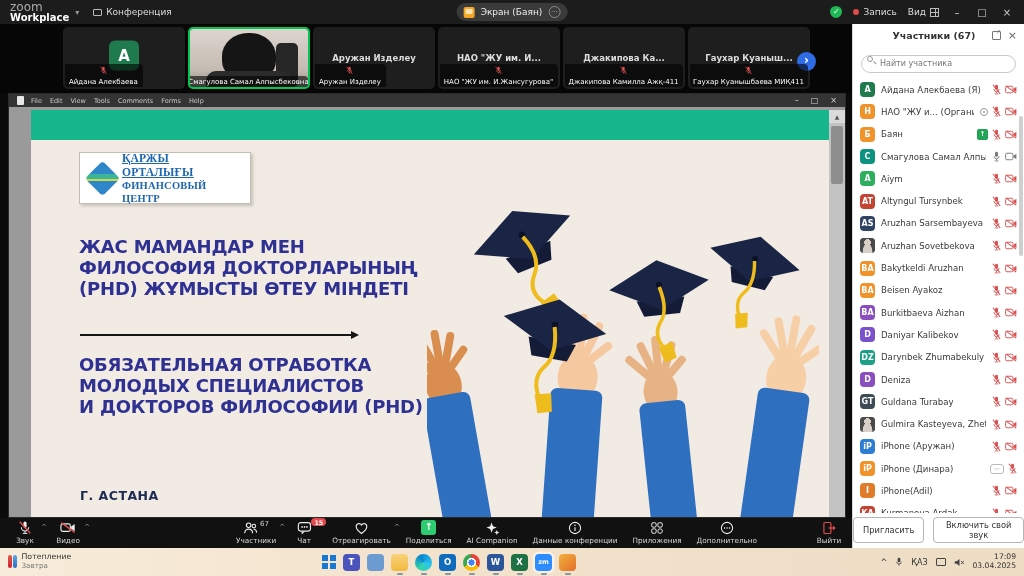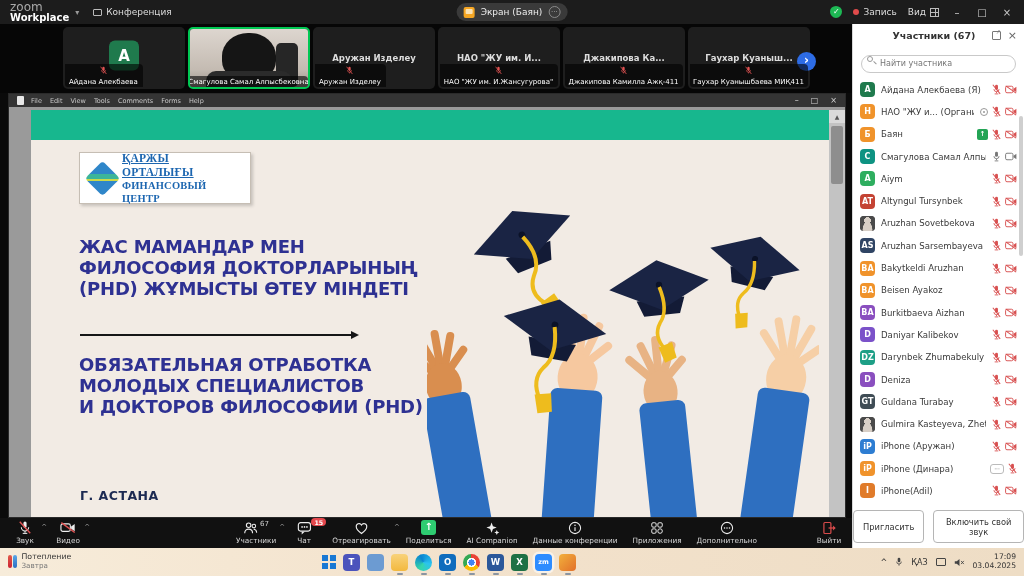"Aruzhan Sovetbekova" div.prow { order: before "AS" -> after "AS" }
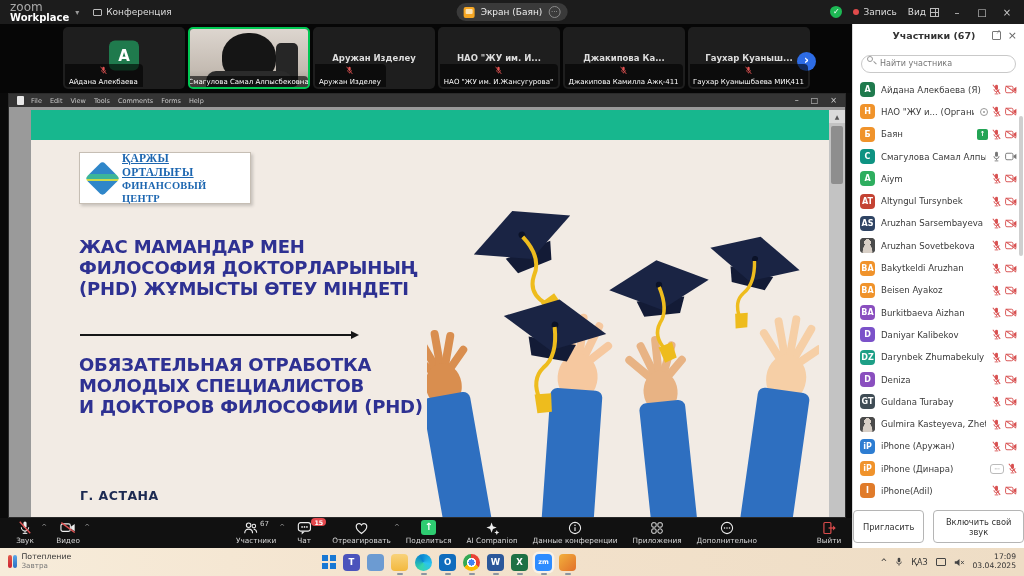"Пригласить" .panel-btns button { height: 33px -> 26px }
